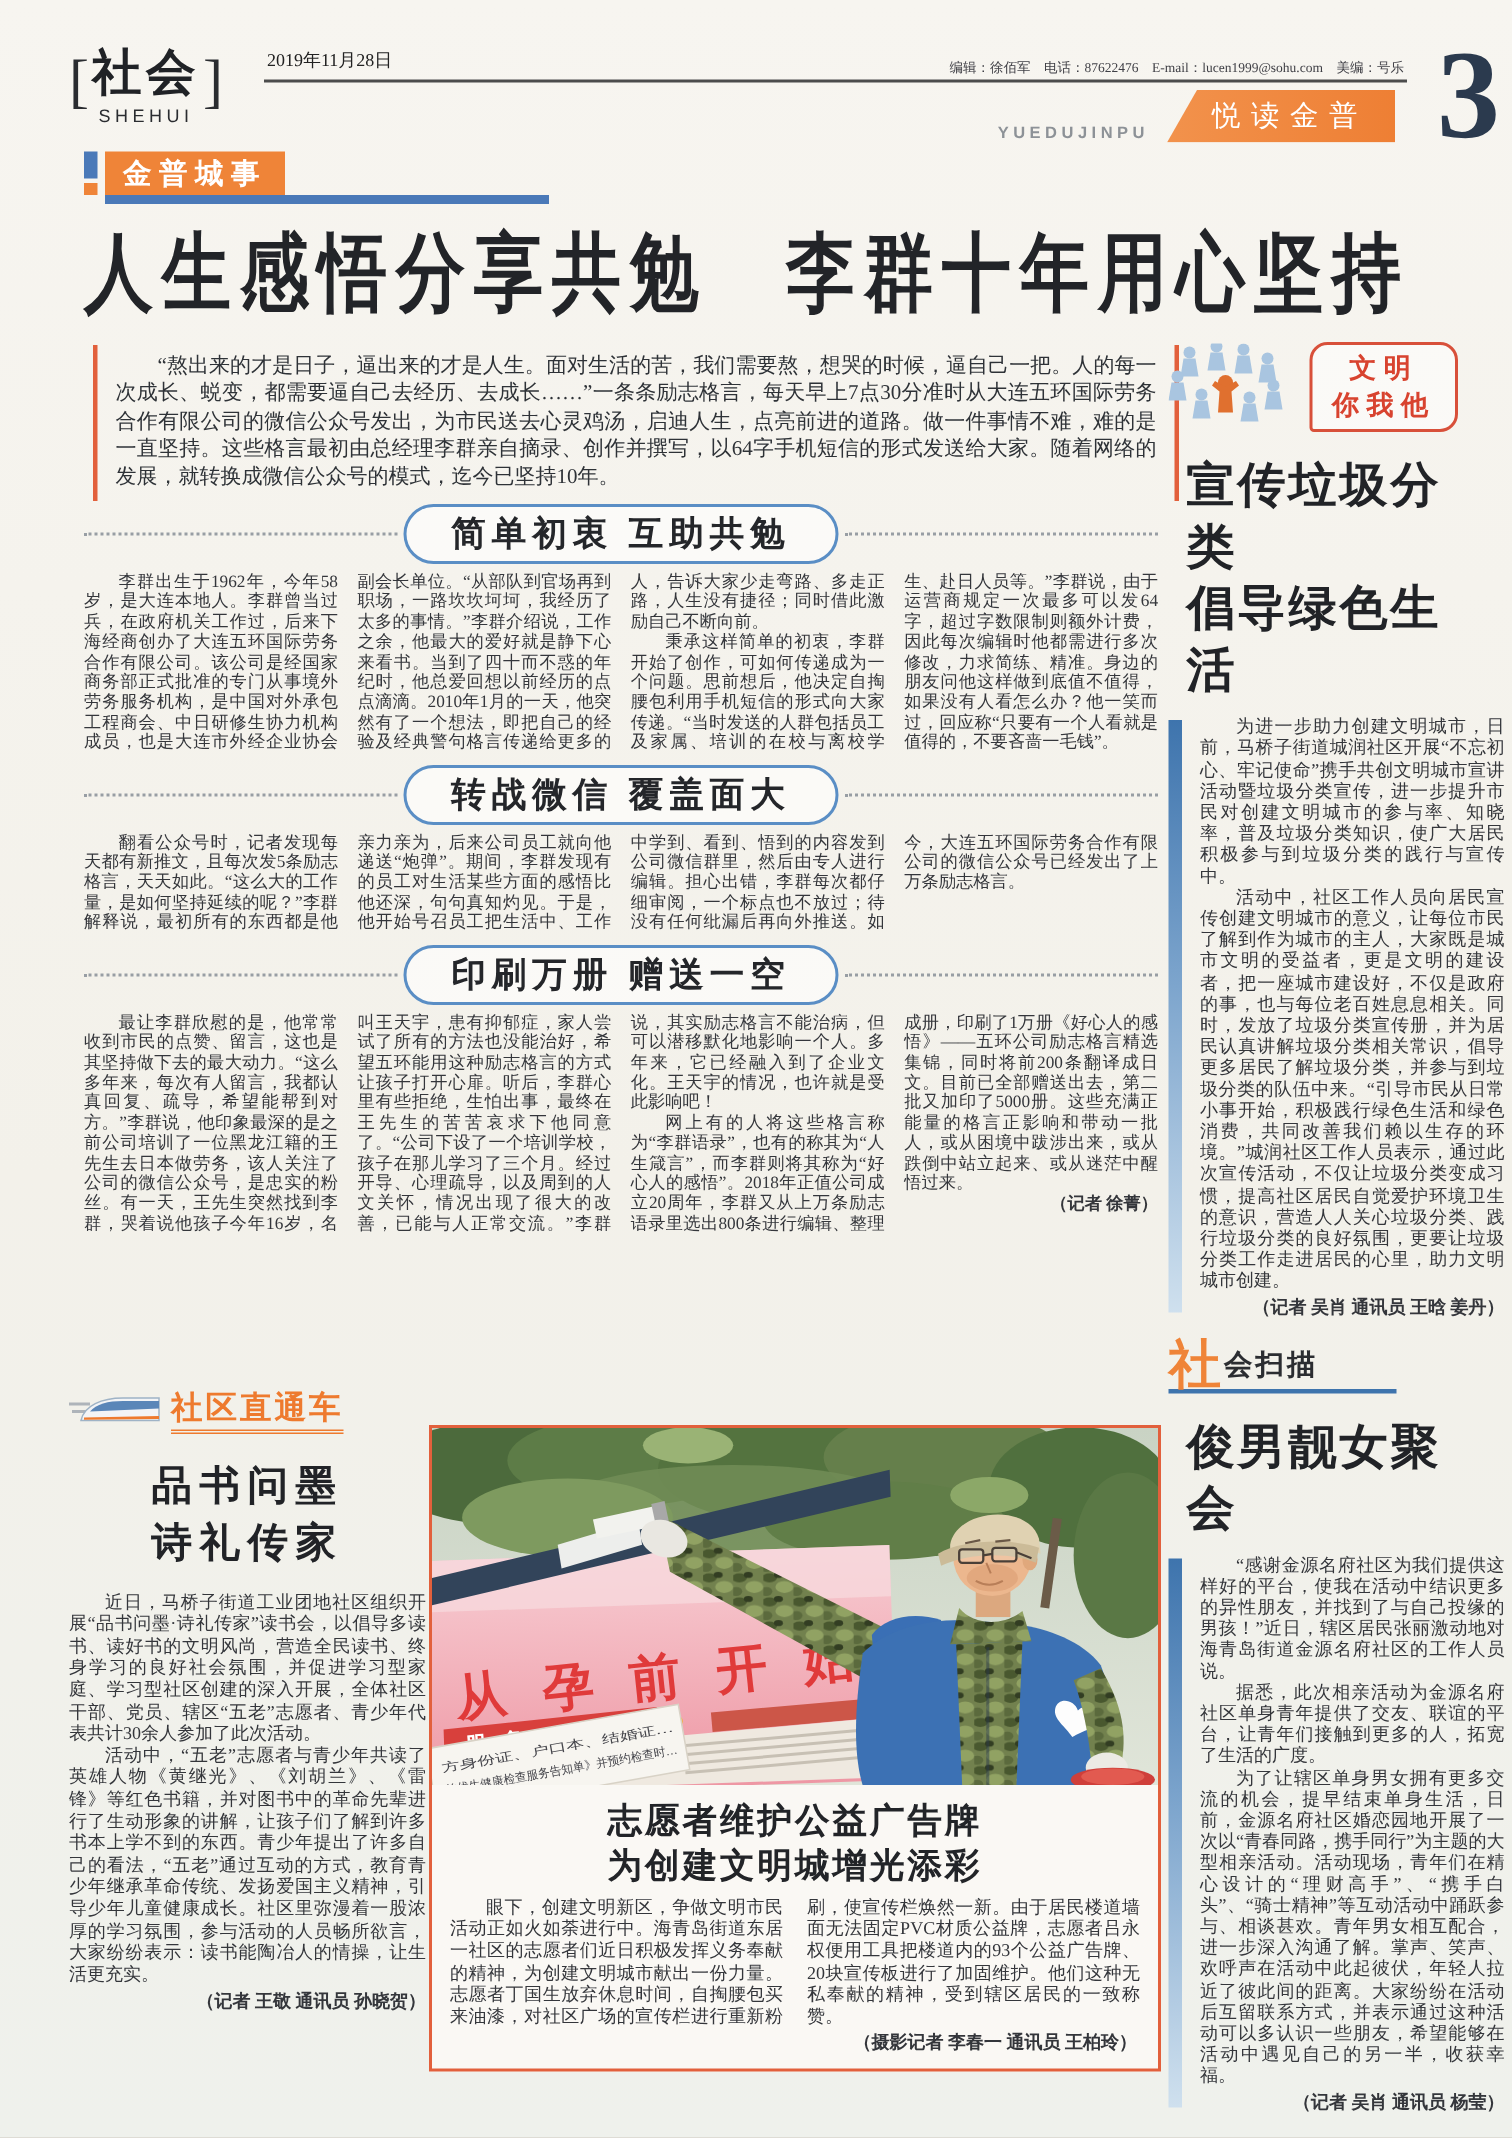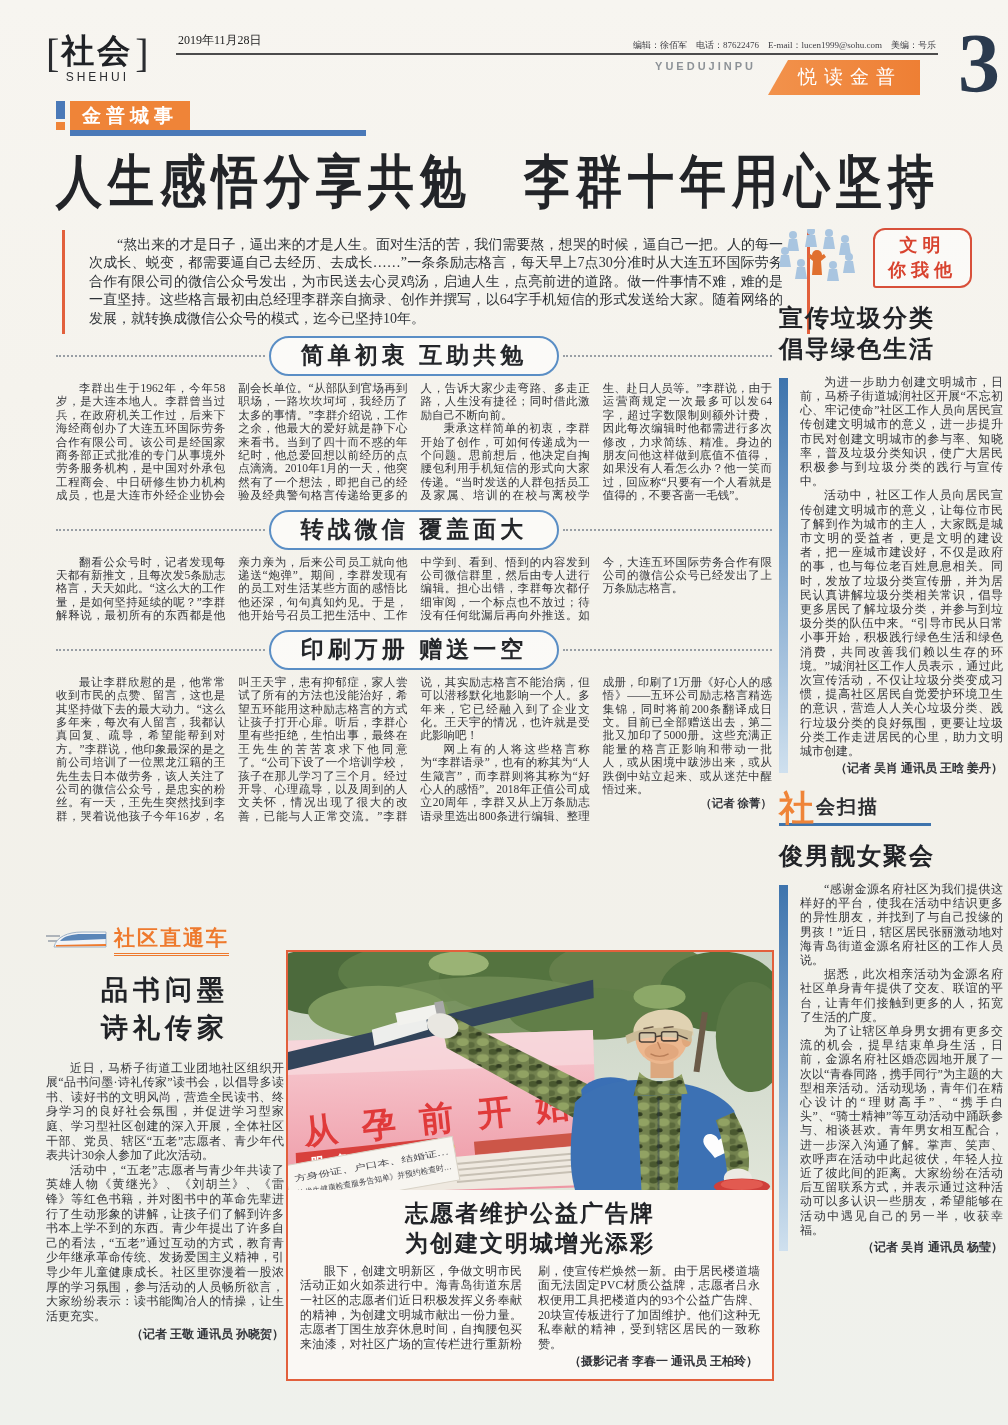"社会" .mast-zh { font-family: Liberation Serif, serif -> Liberation Mono, monospace }
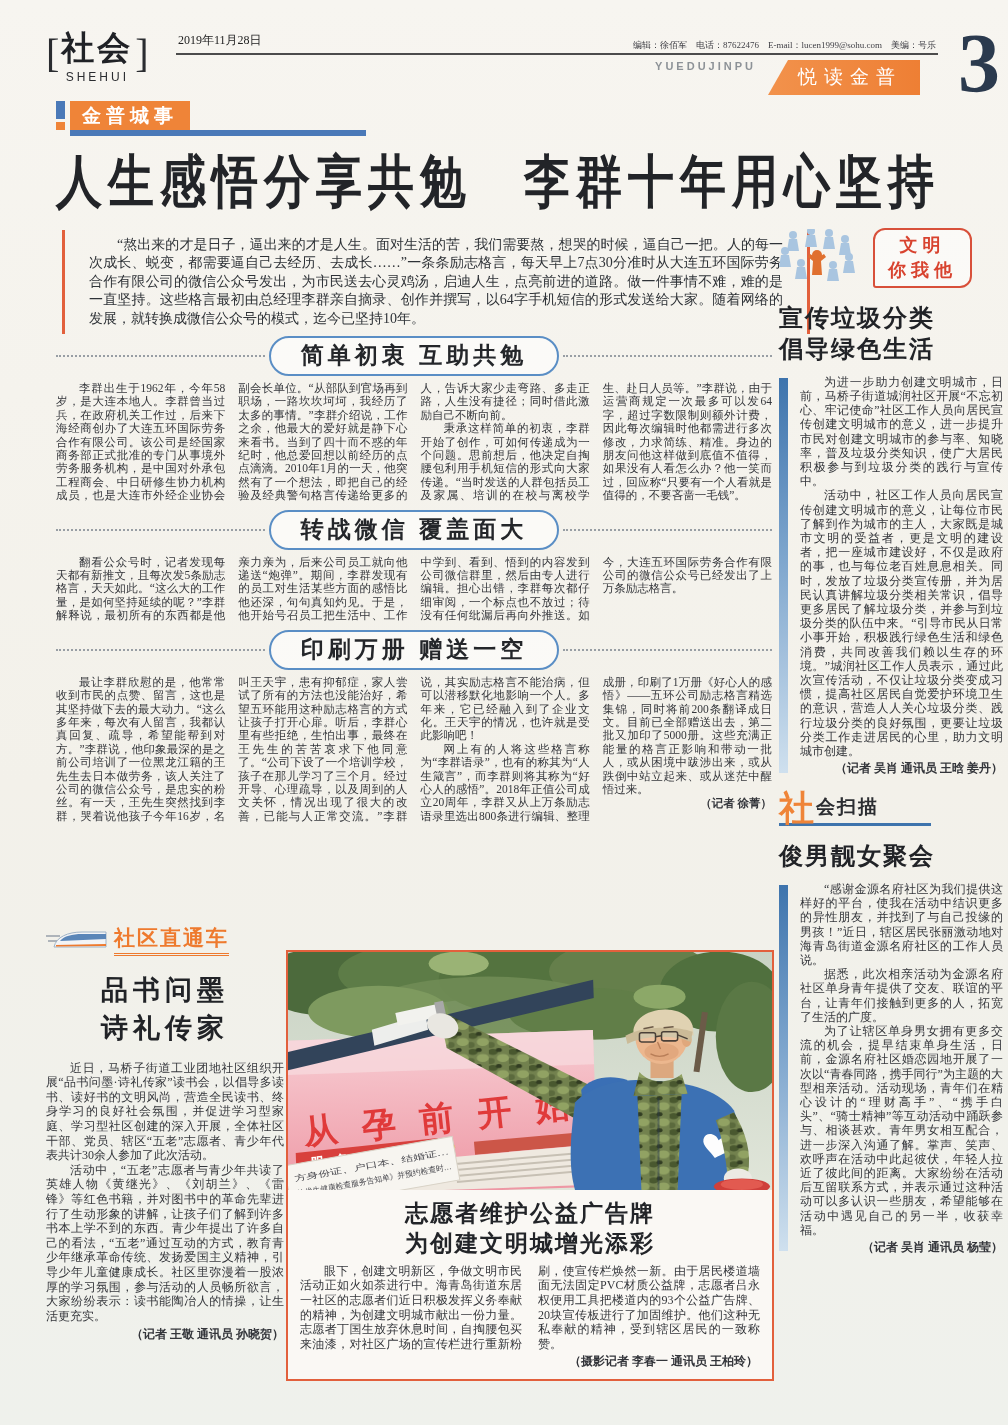"YUEDUJINPU" .brand-row { align-items: flex-start -> flex-end; right: 76px -> 66px }
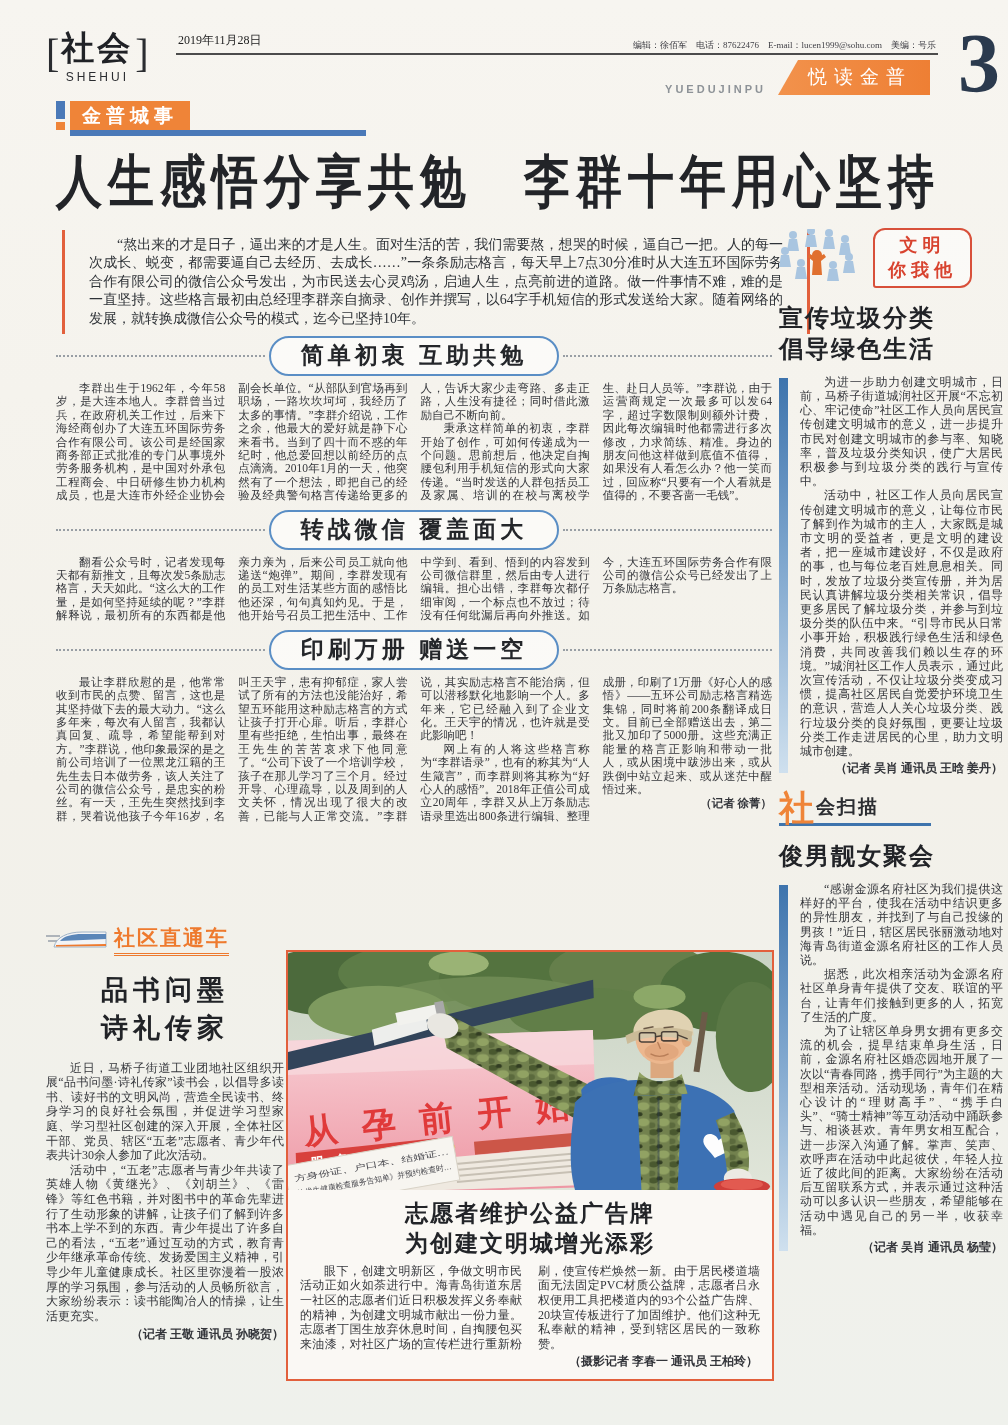"“熬出来的才是日子，逼出来的才是人生。面对生活的苦，我们需要熬，想哭的时候，逼自" .lead { padding: 6px 24px -> 6px 12px }
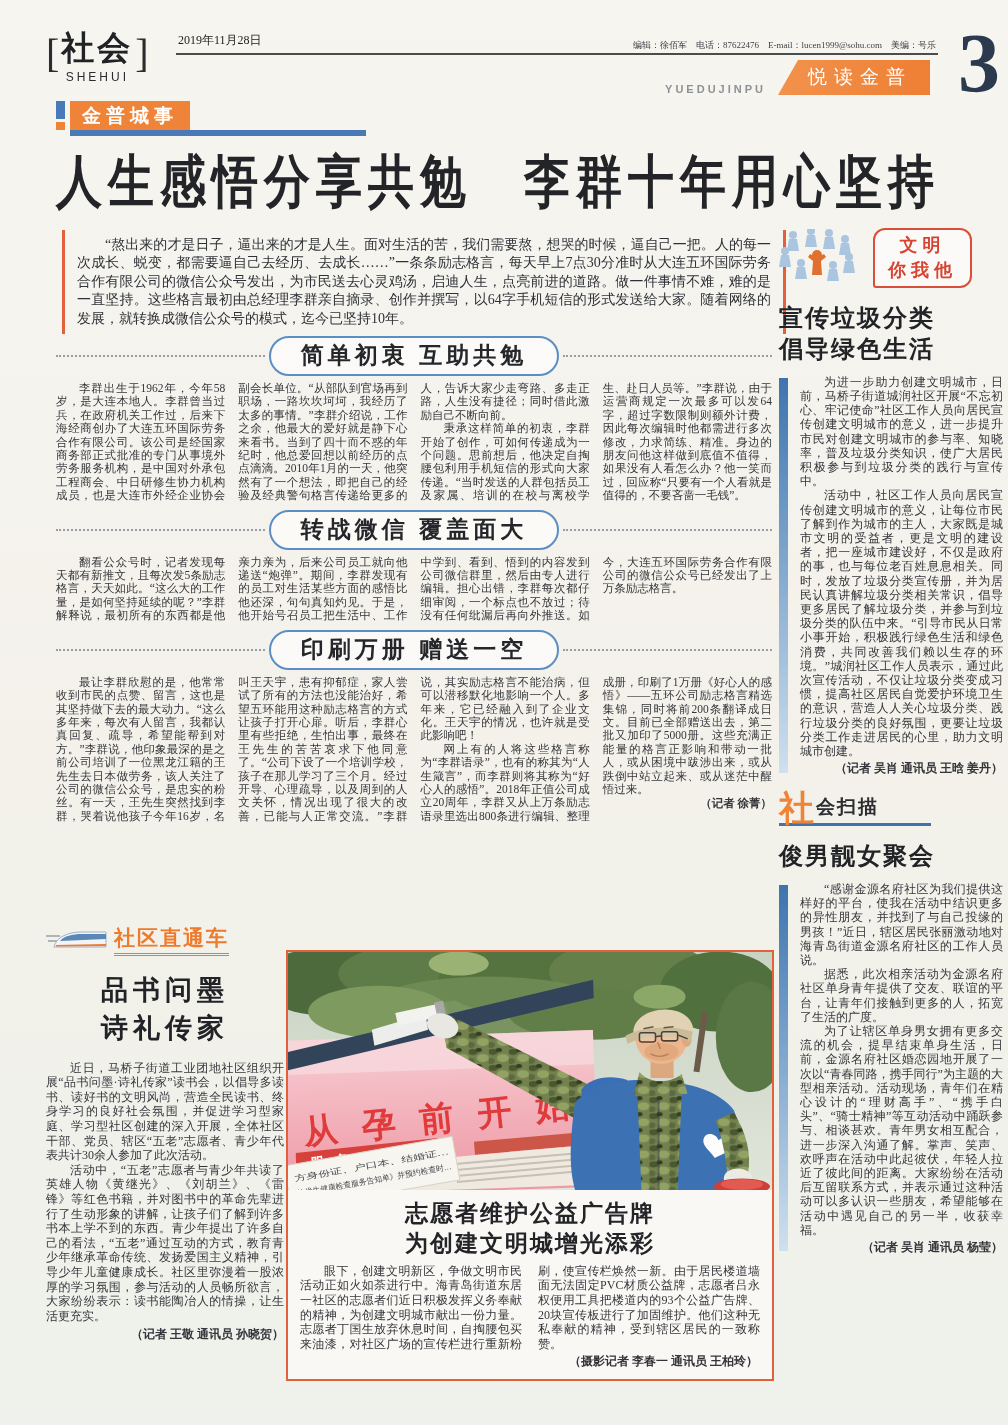"宣传垃圾分类" .side-title { font-size: 24px -> 32px; margin: 15px 0 10px -> 15px 12px 10px }
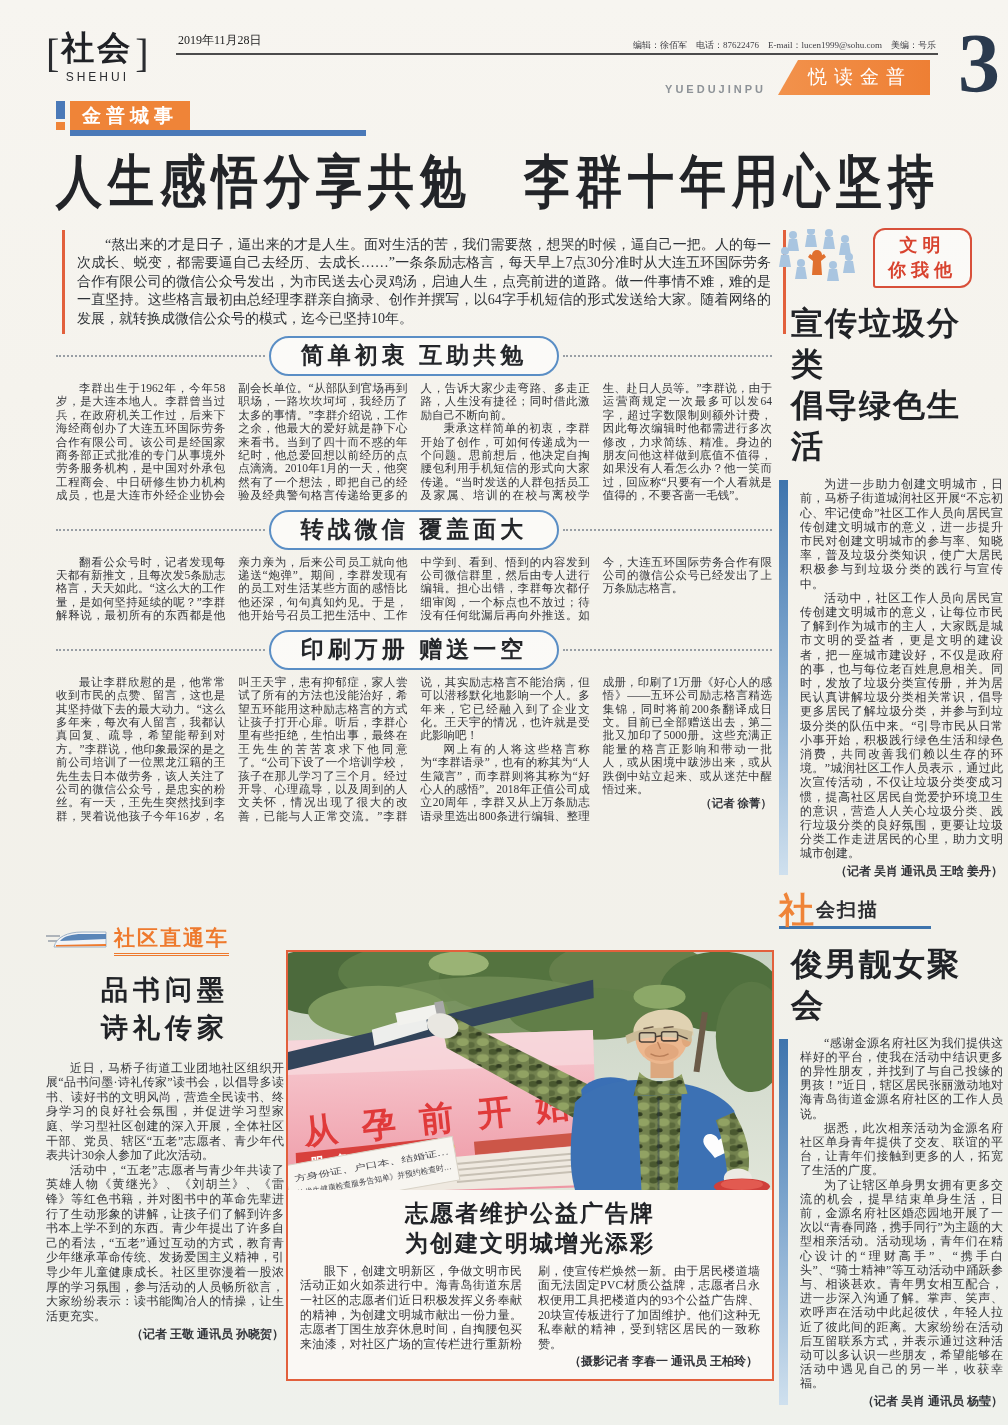"为进一步助力创建文明城市，日前，马桥子街道城润社区开展“不忘初心、牢记使命”社区" p { text: 社区工作人员向居民宣传创建文明城市的意义 -> 携手共创文明城市宣讲活动暨垃圾分类宣传 }
